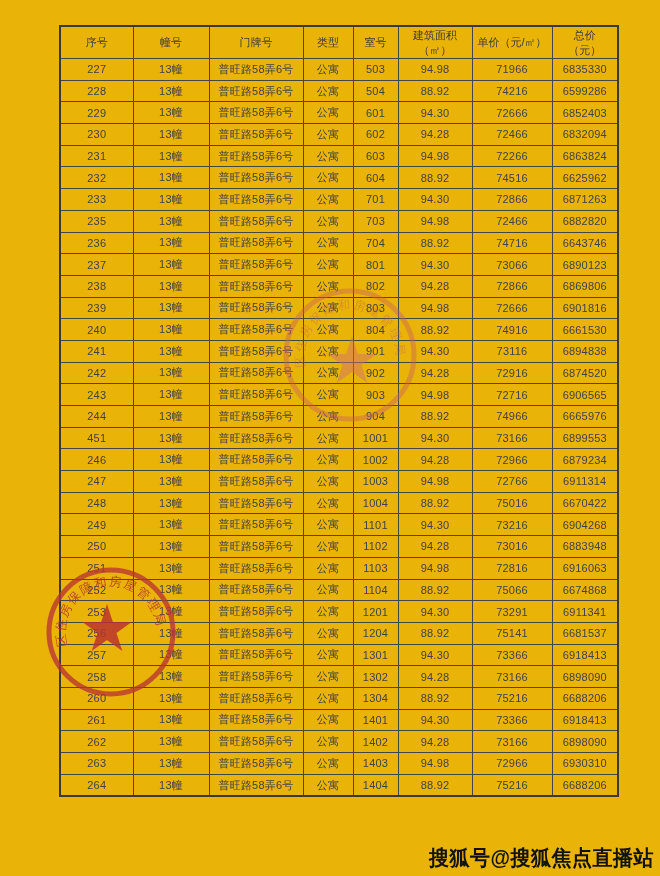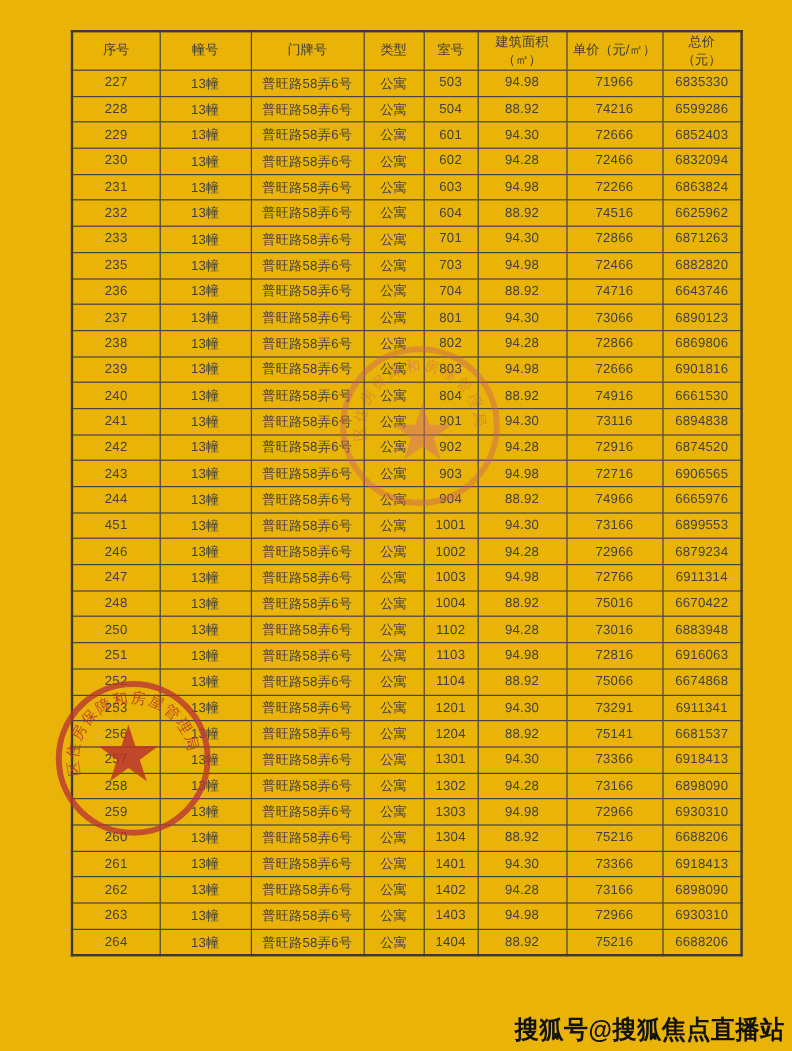"249" tr { html: none -> <tr> <td>249</td> <td>13幢</td> <td>普旺路58弄6号</td> <td>公寓</td> <td>1101</td> <td>94.30</td> <td>73216</td> <td>6904268</td> </tr> }
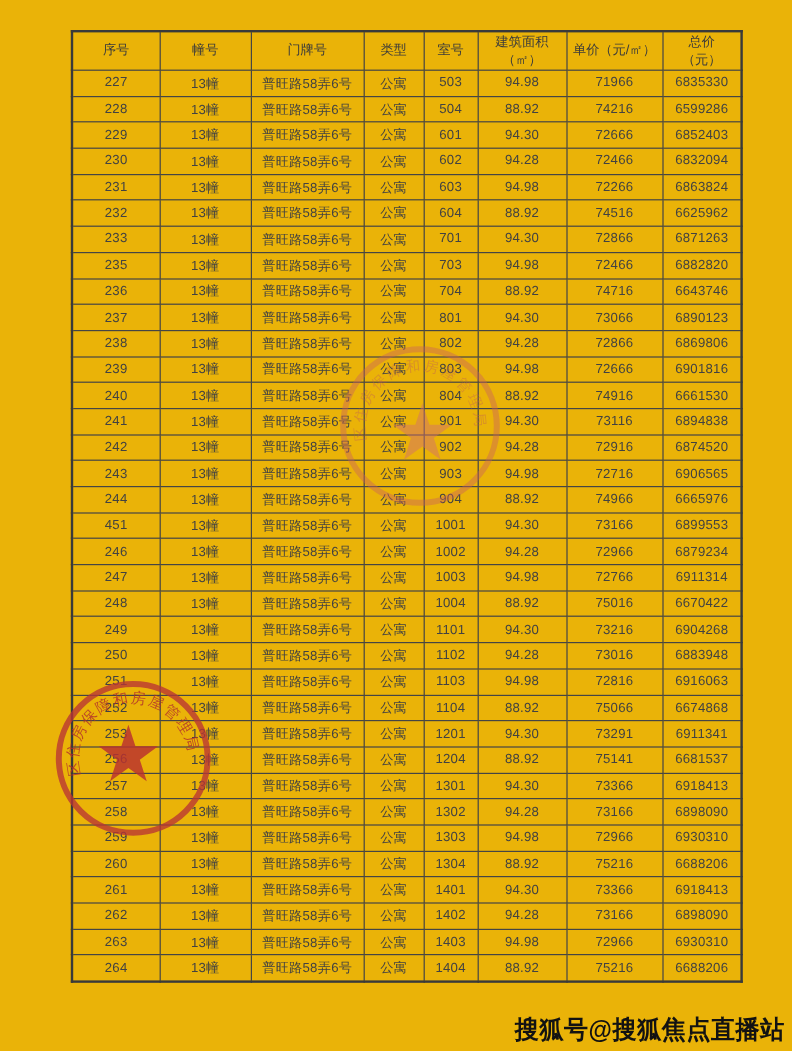"259" tr { html: <tr> <td>259</td> <td>13幢</td> <td>普旺路58弄6号</td> <td>公寓</td> <td>1303</td> <td>94.98</td> <td>72966</td> <td>6930310</td> </tr> -> none }
